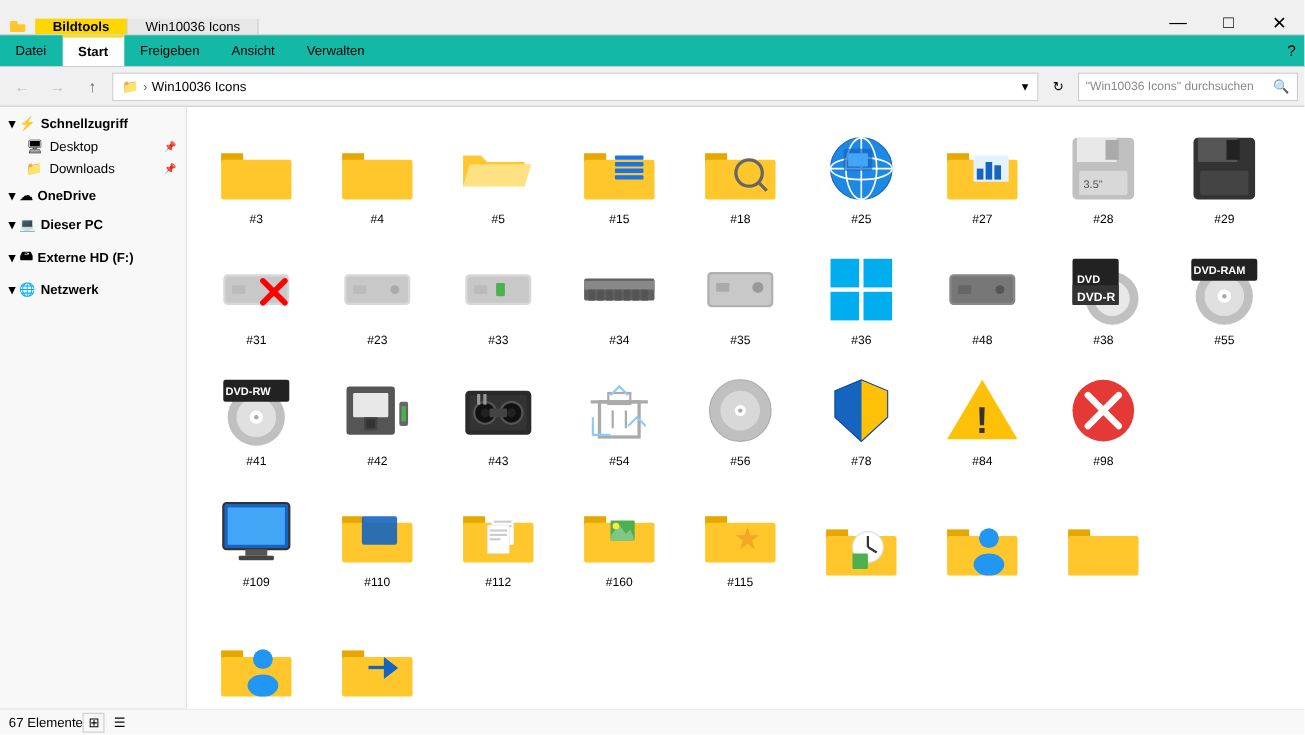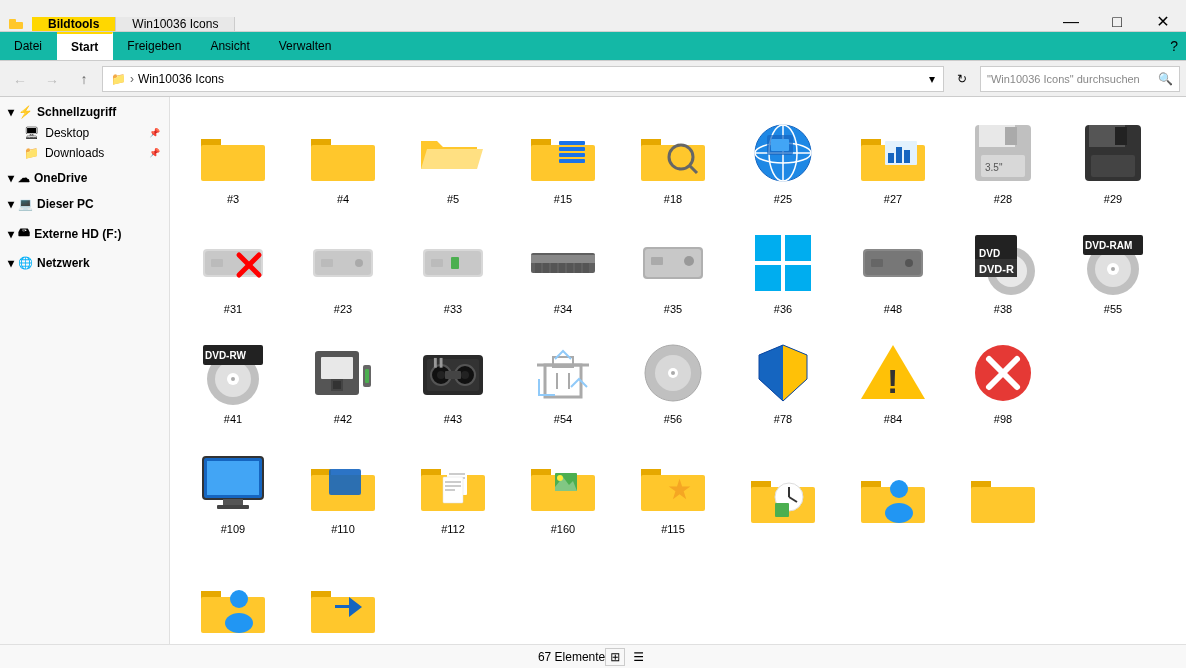"67 Elemente" .status-bar { justify-content: center -> flex-start }
